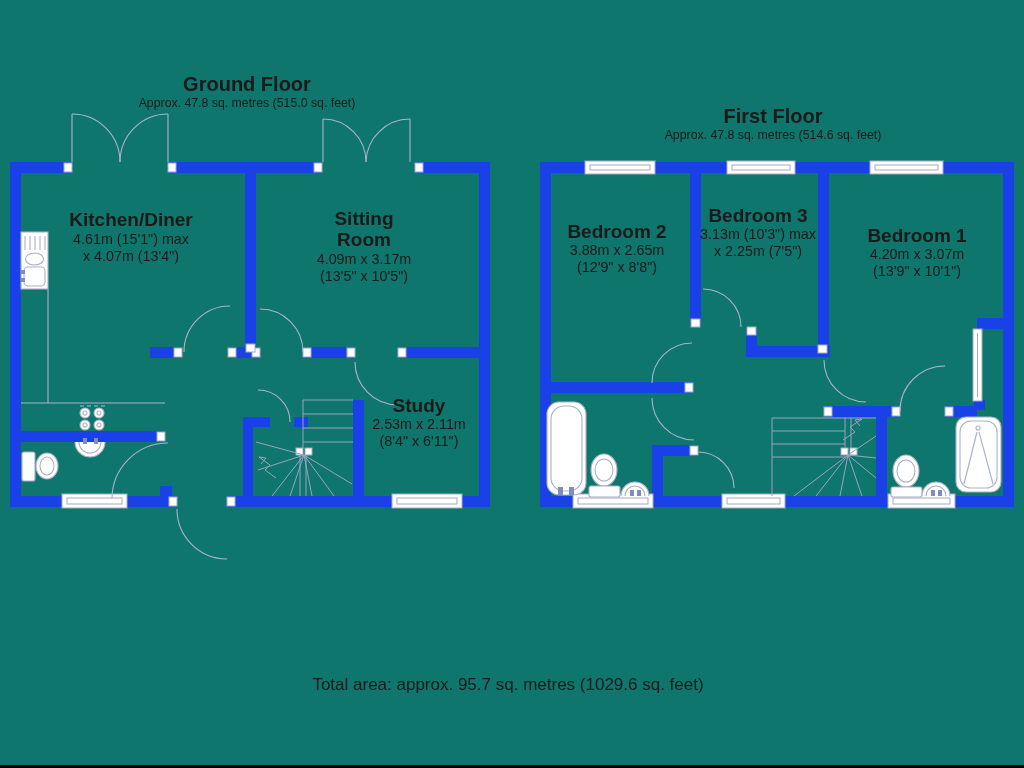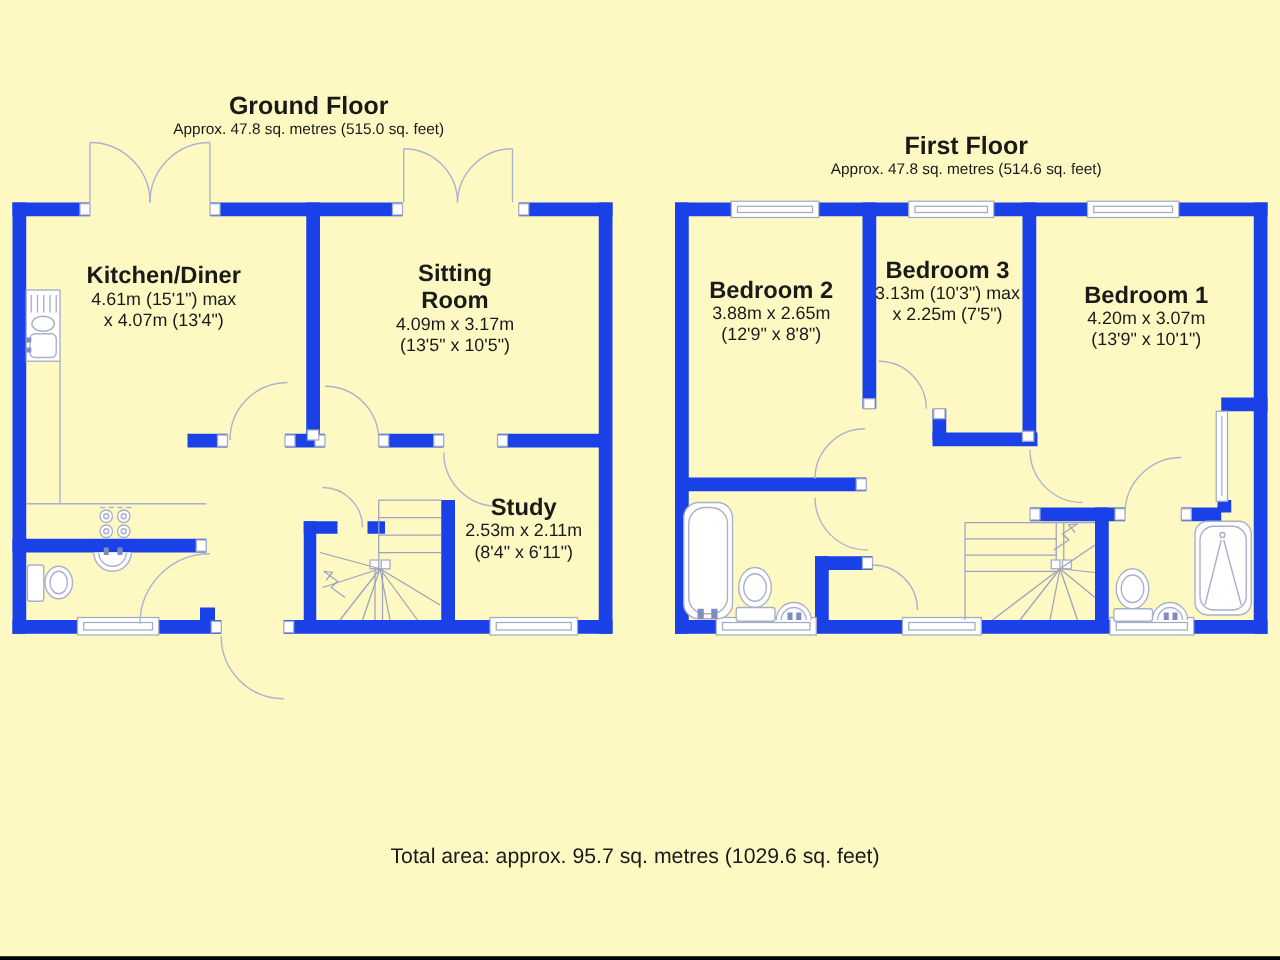"Ground Floor" .canvas { background: #fef9c3 -> #0f766e }
